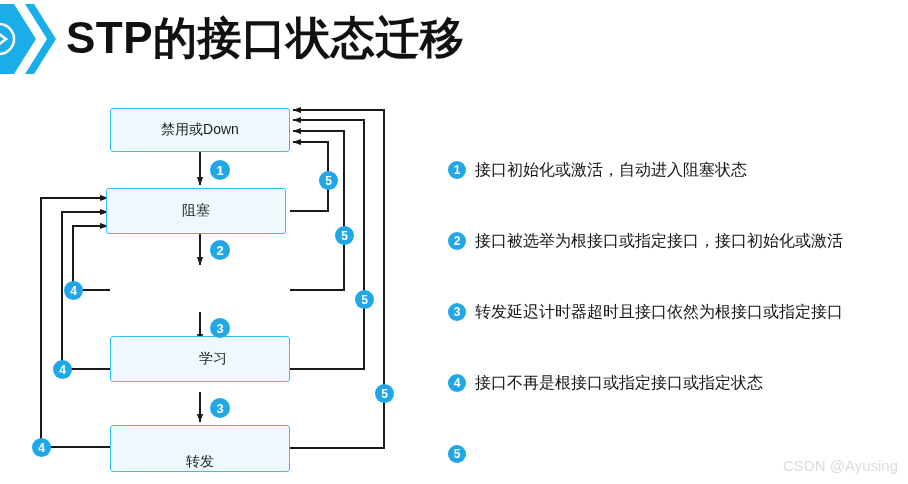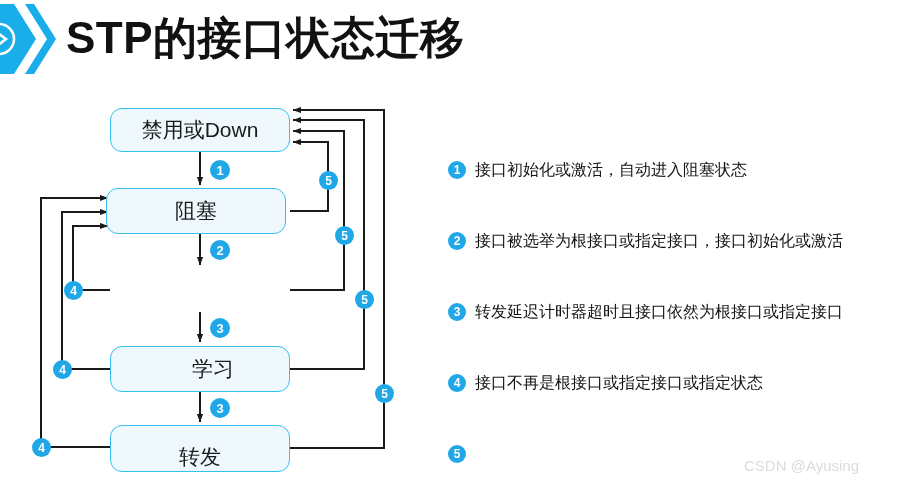"禁用或Down" .node { border-radius: 12px -> 3px; font-size: 21px -> 14px }
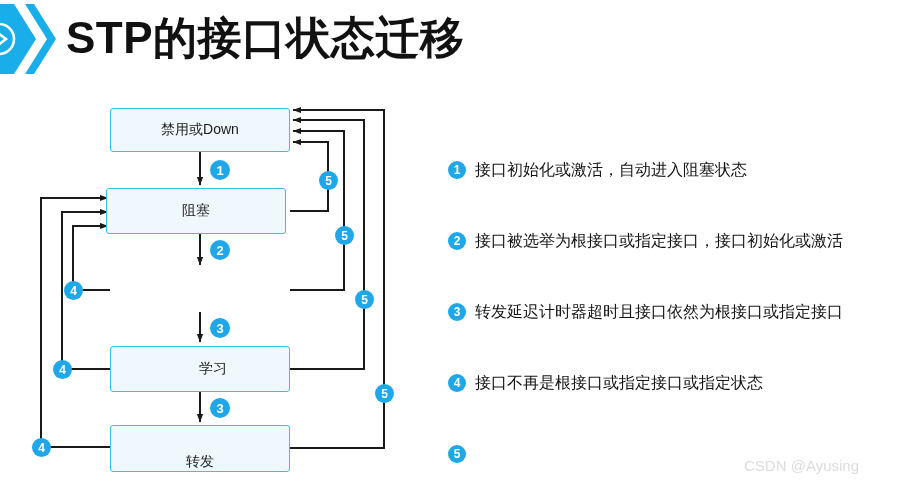"学习" div.node { top: 346px -> 336px }
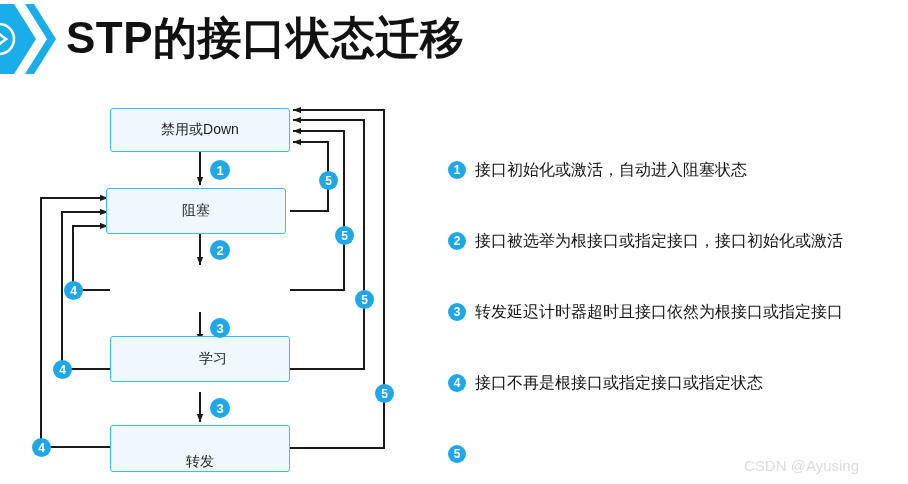"CSDN @Ayusing" .watermark { left: 744px -> 783px }
